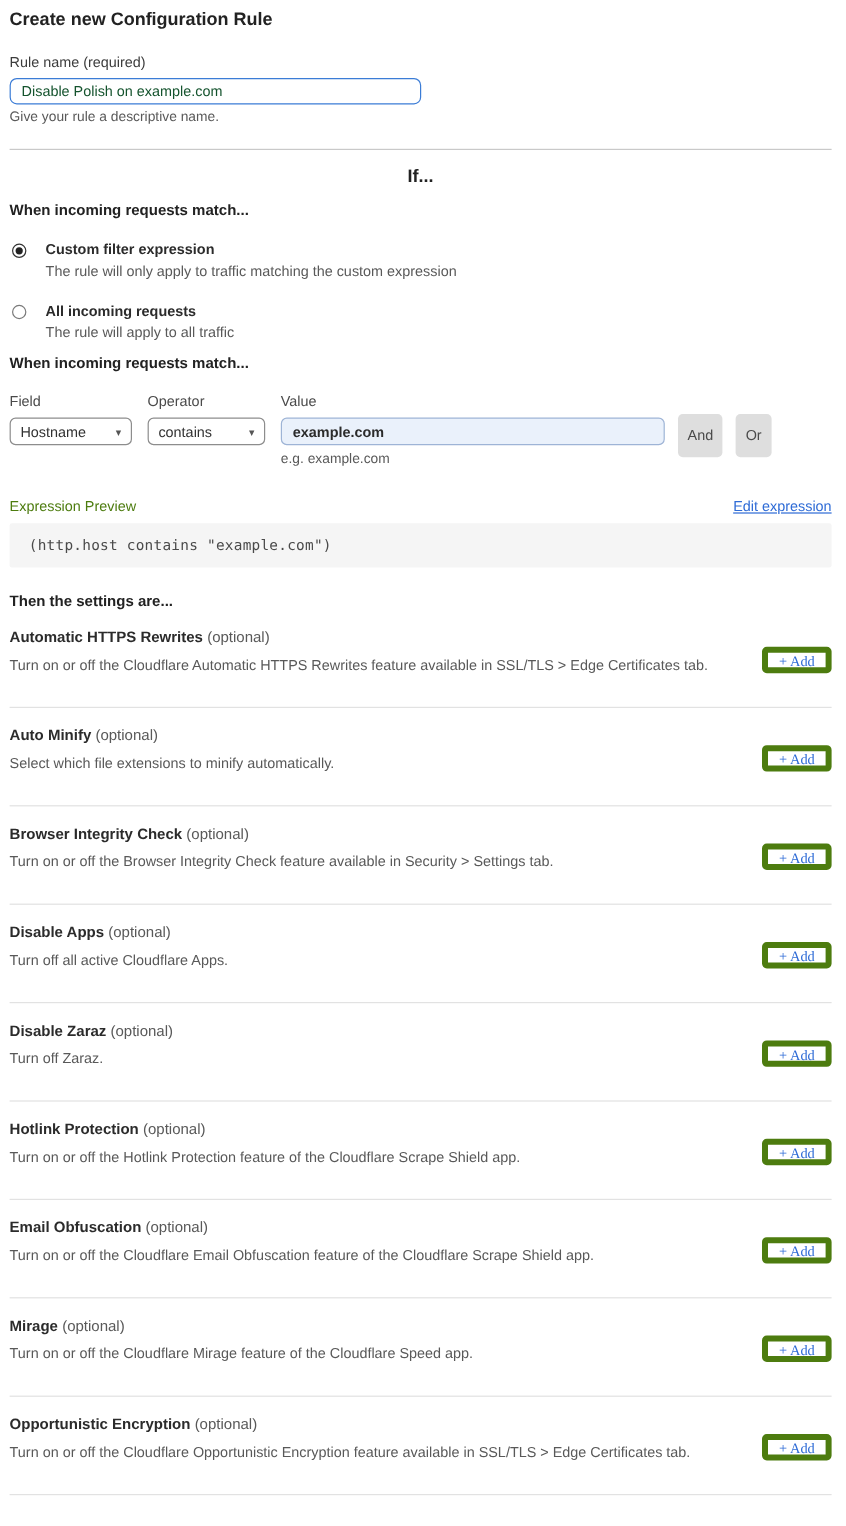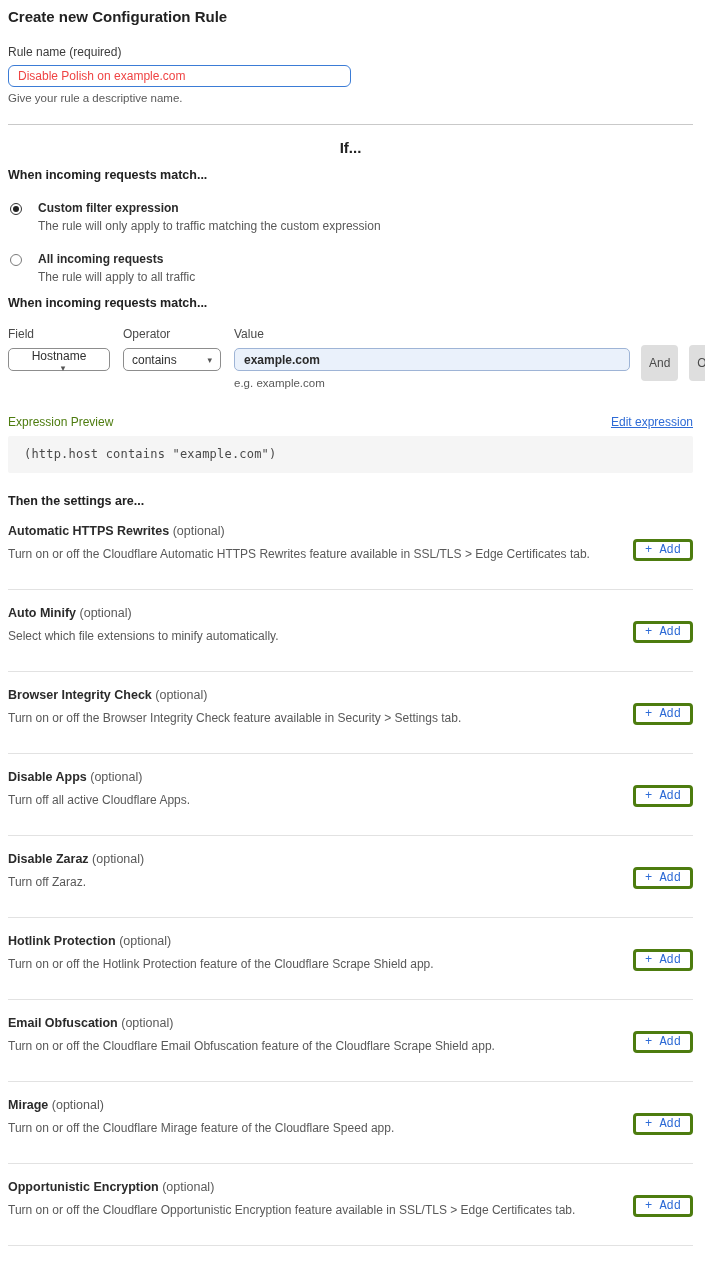"Disable Polish on example.com" .text-input { color: #ef4444 -> #14532d }
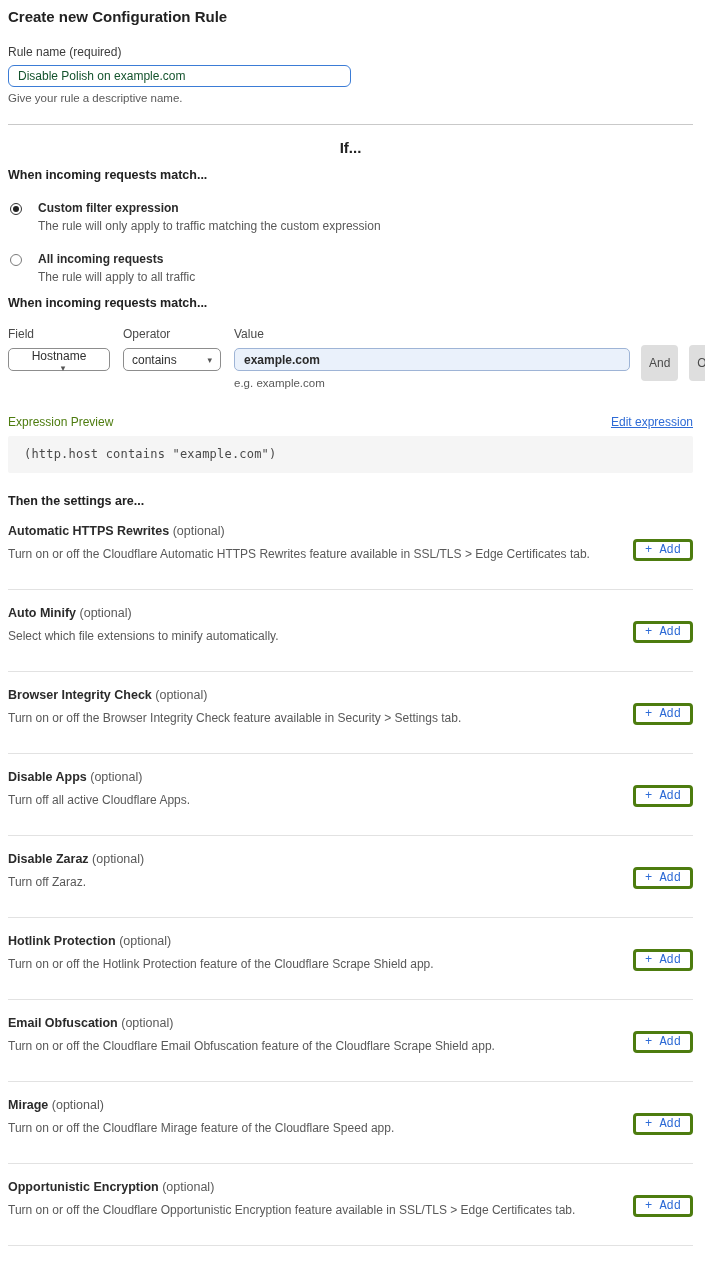"Hostname" .select-field { flex-direction: column -> none }
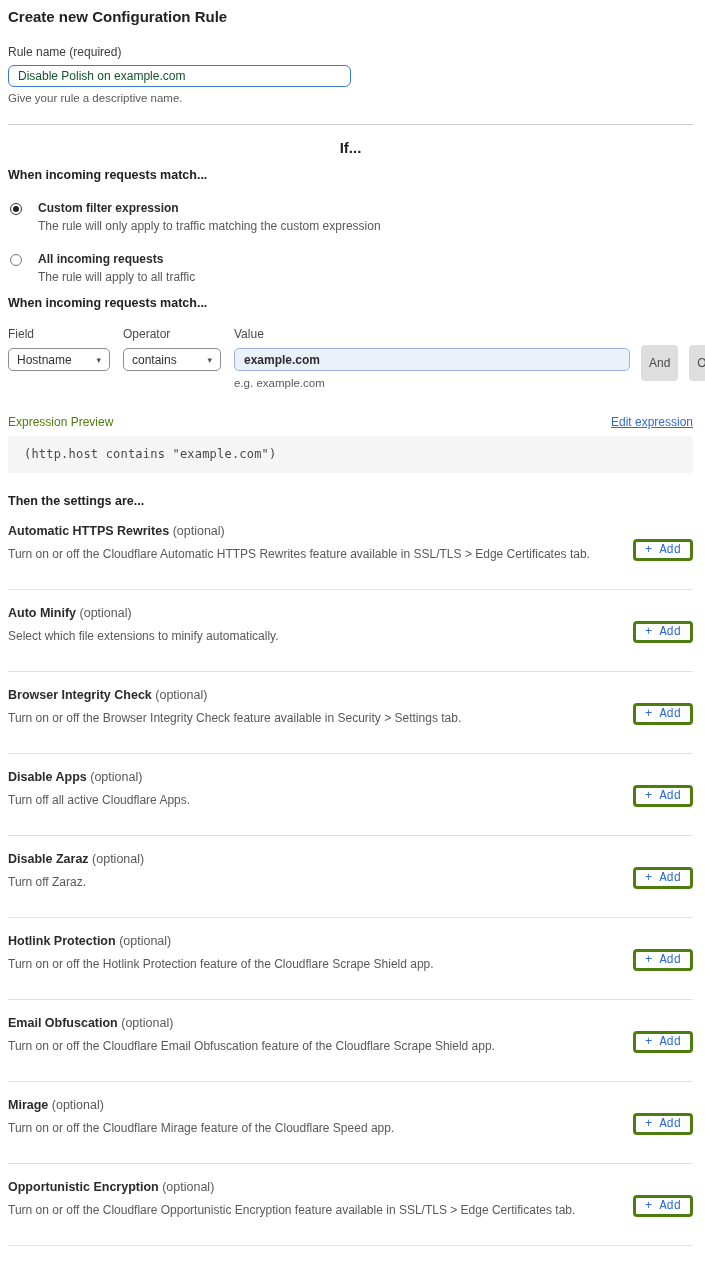"example.com" .value-input { width: 396px -> 320px }
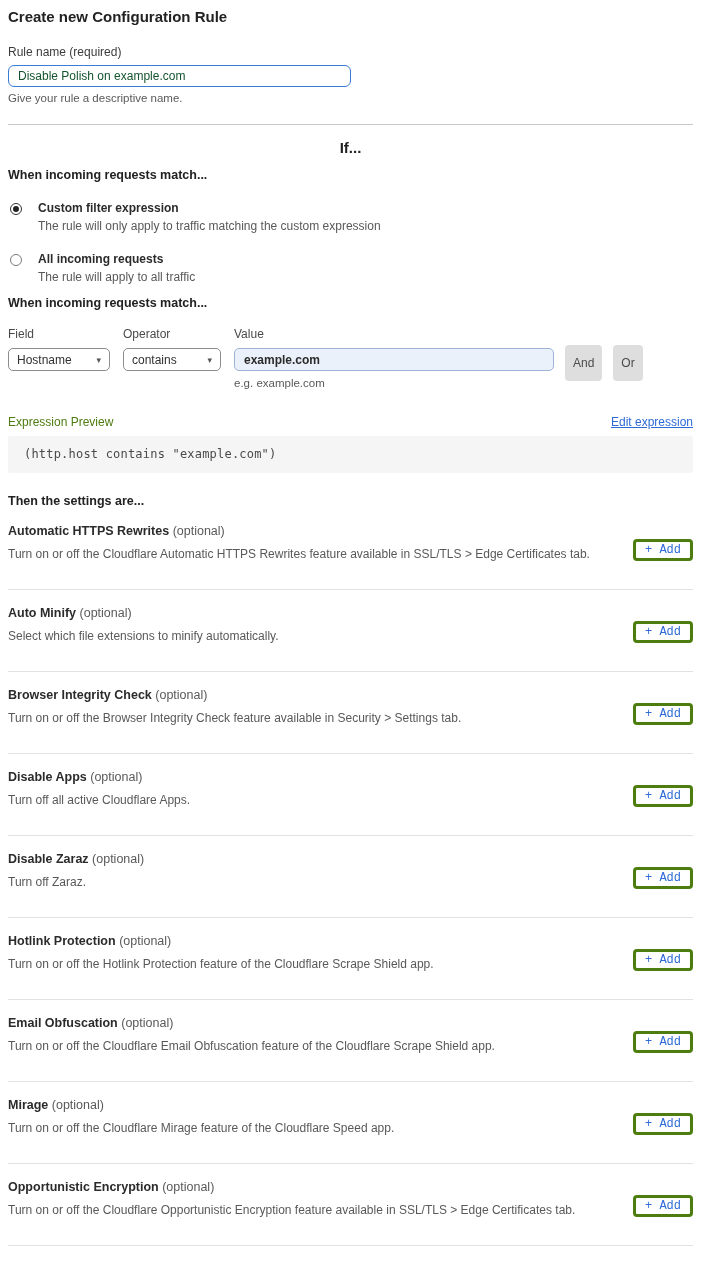"+ Add" .add-btn { border: 3px solid #4d7c0f -> 5px solid #4d7c0f; font-family: Liberation Mono, monospace -> Liberation Serif, serif }
